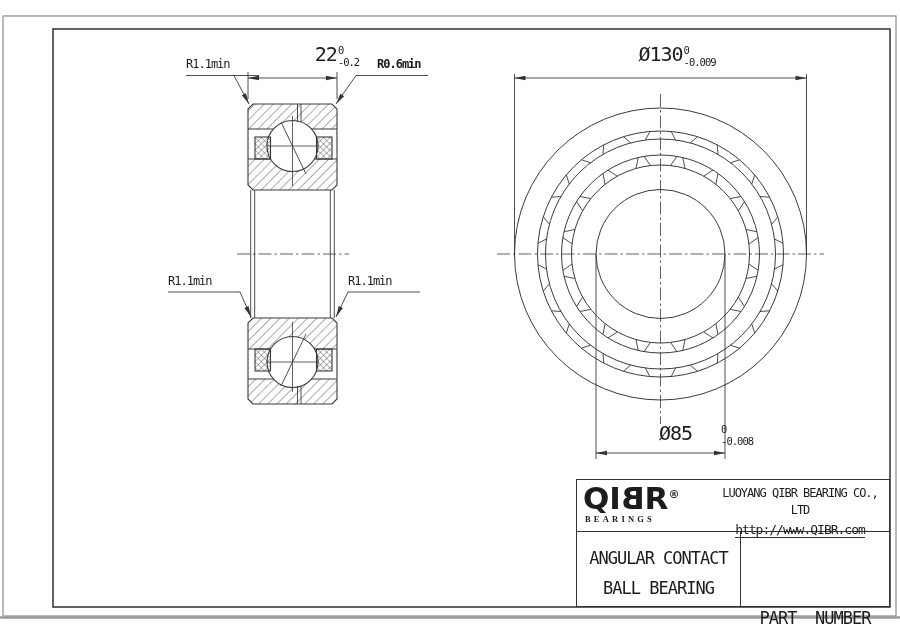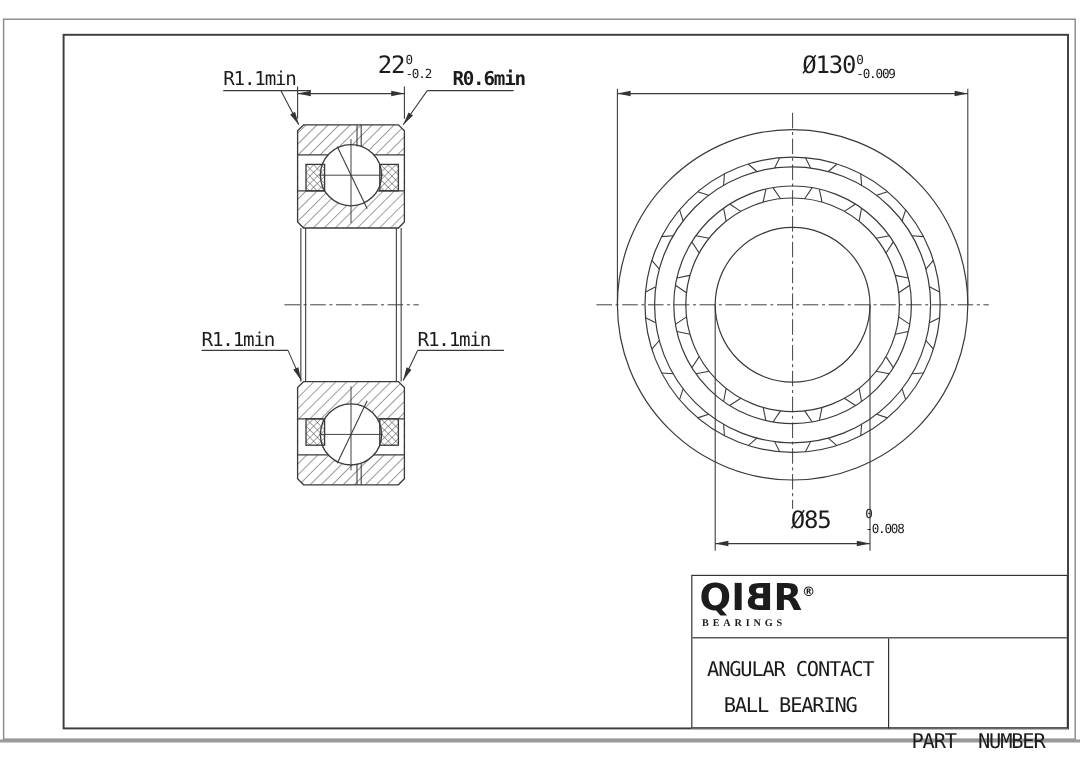"R1.1min" .rlabel { font-size: 16px -> 12px }
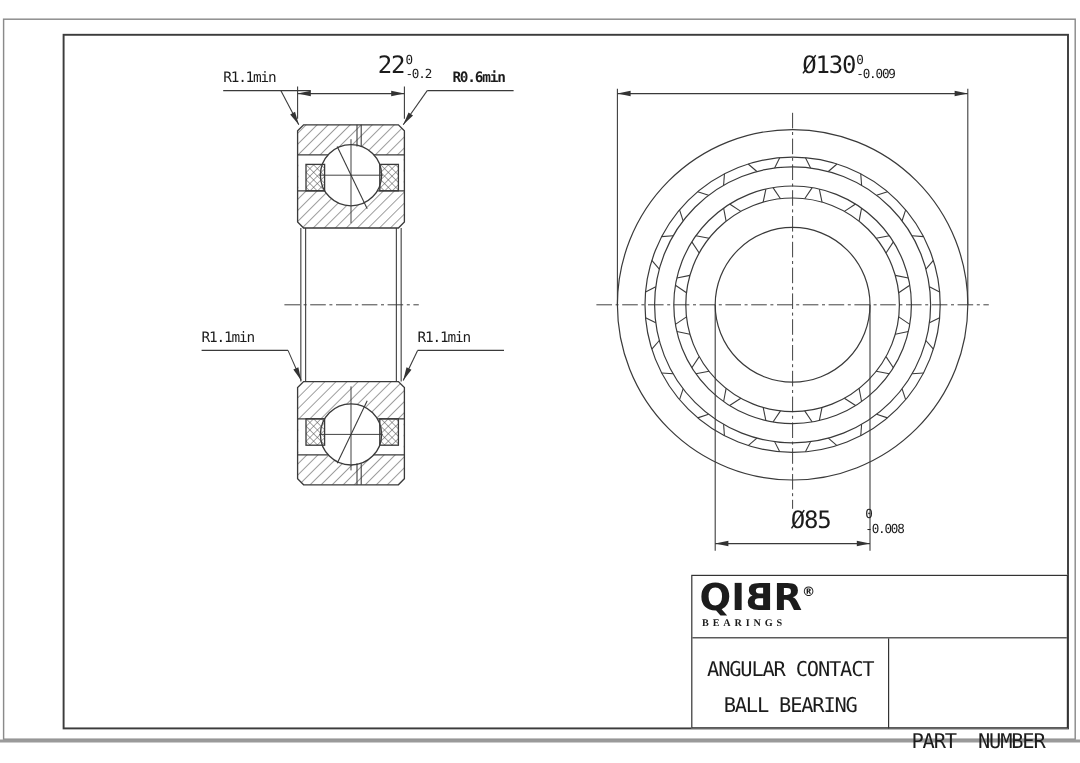"Ø130" div.dim { left: 662px -> 632px }
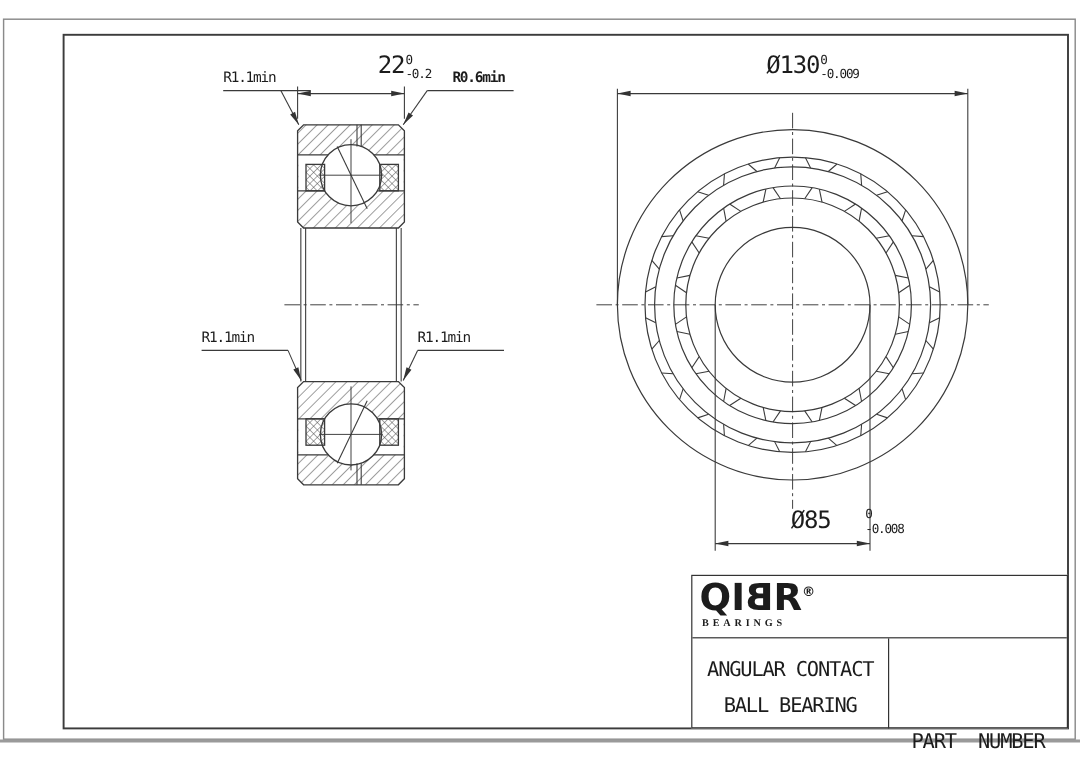"LUOYANG QIBR BEARING CO., LTD" div.tb-company { html: none -> <div> <div>LUOYANG QIBR BEARING CO., LTD</div> <div>http://www.QIBR.com</div> </div> }
